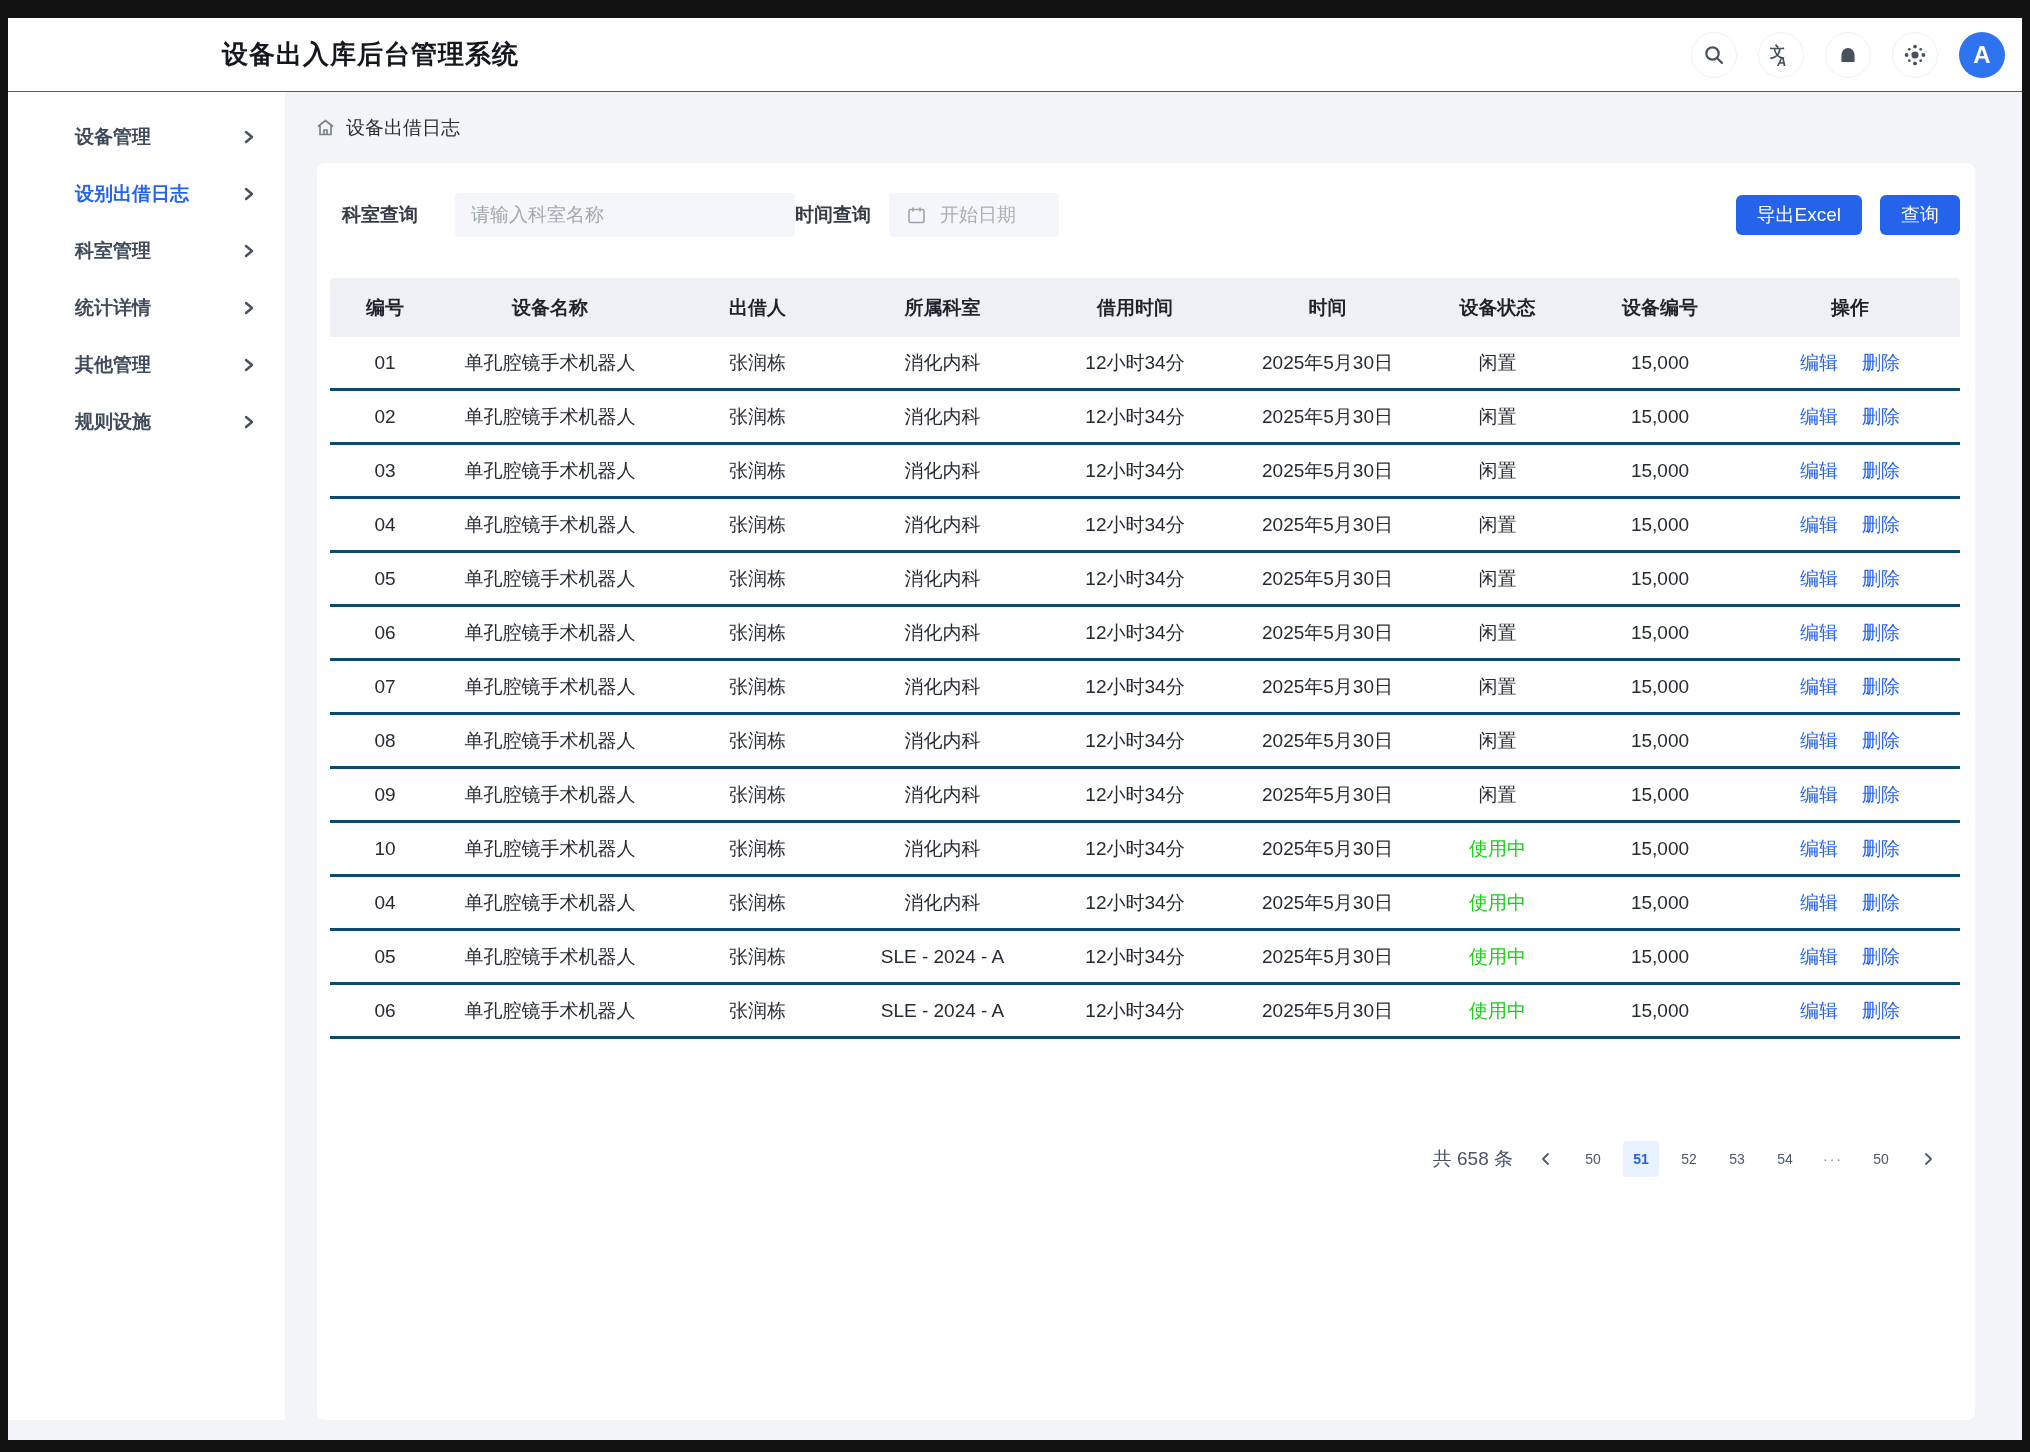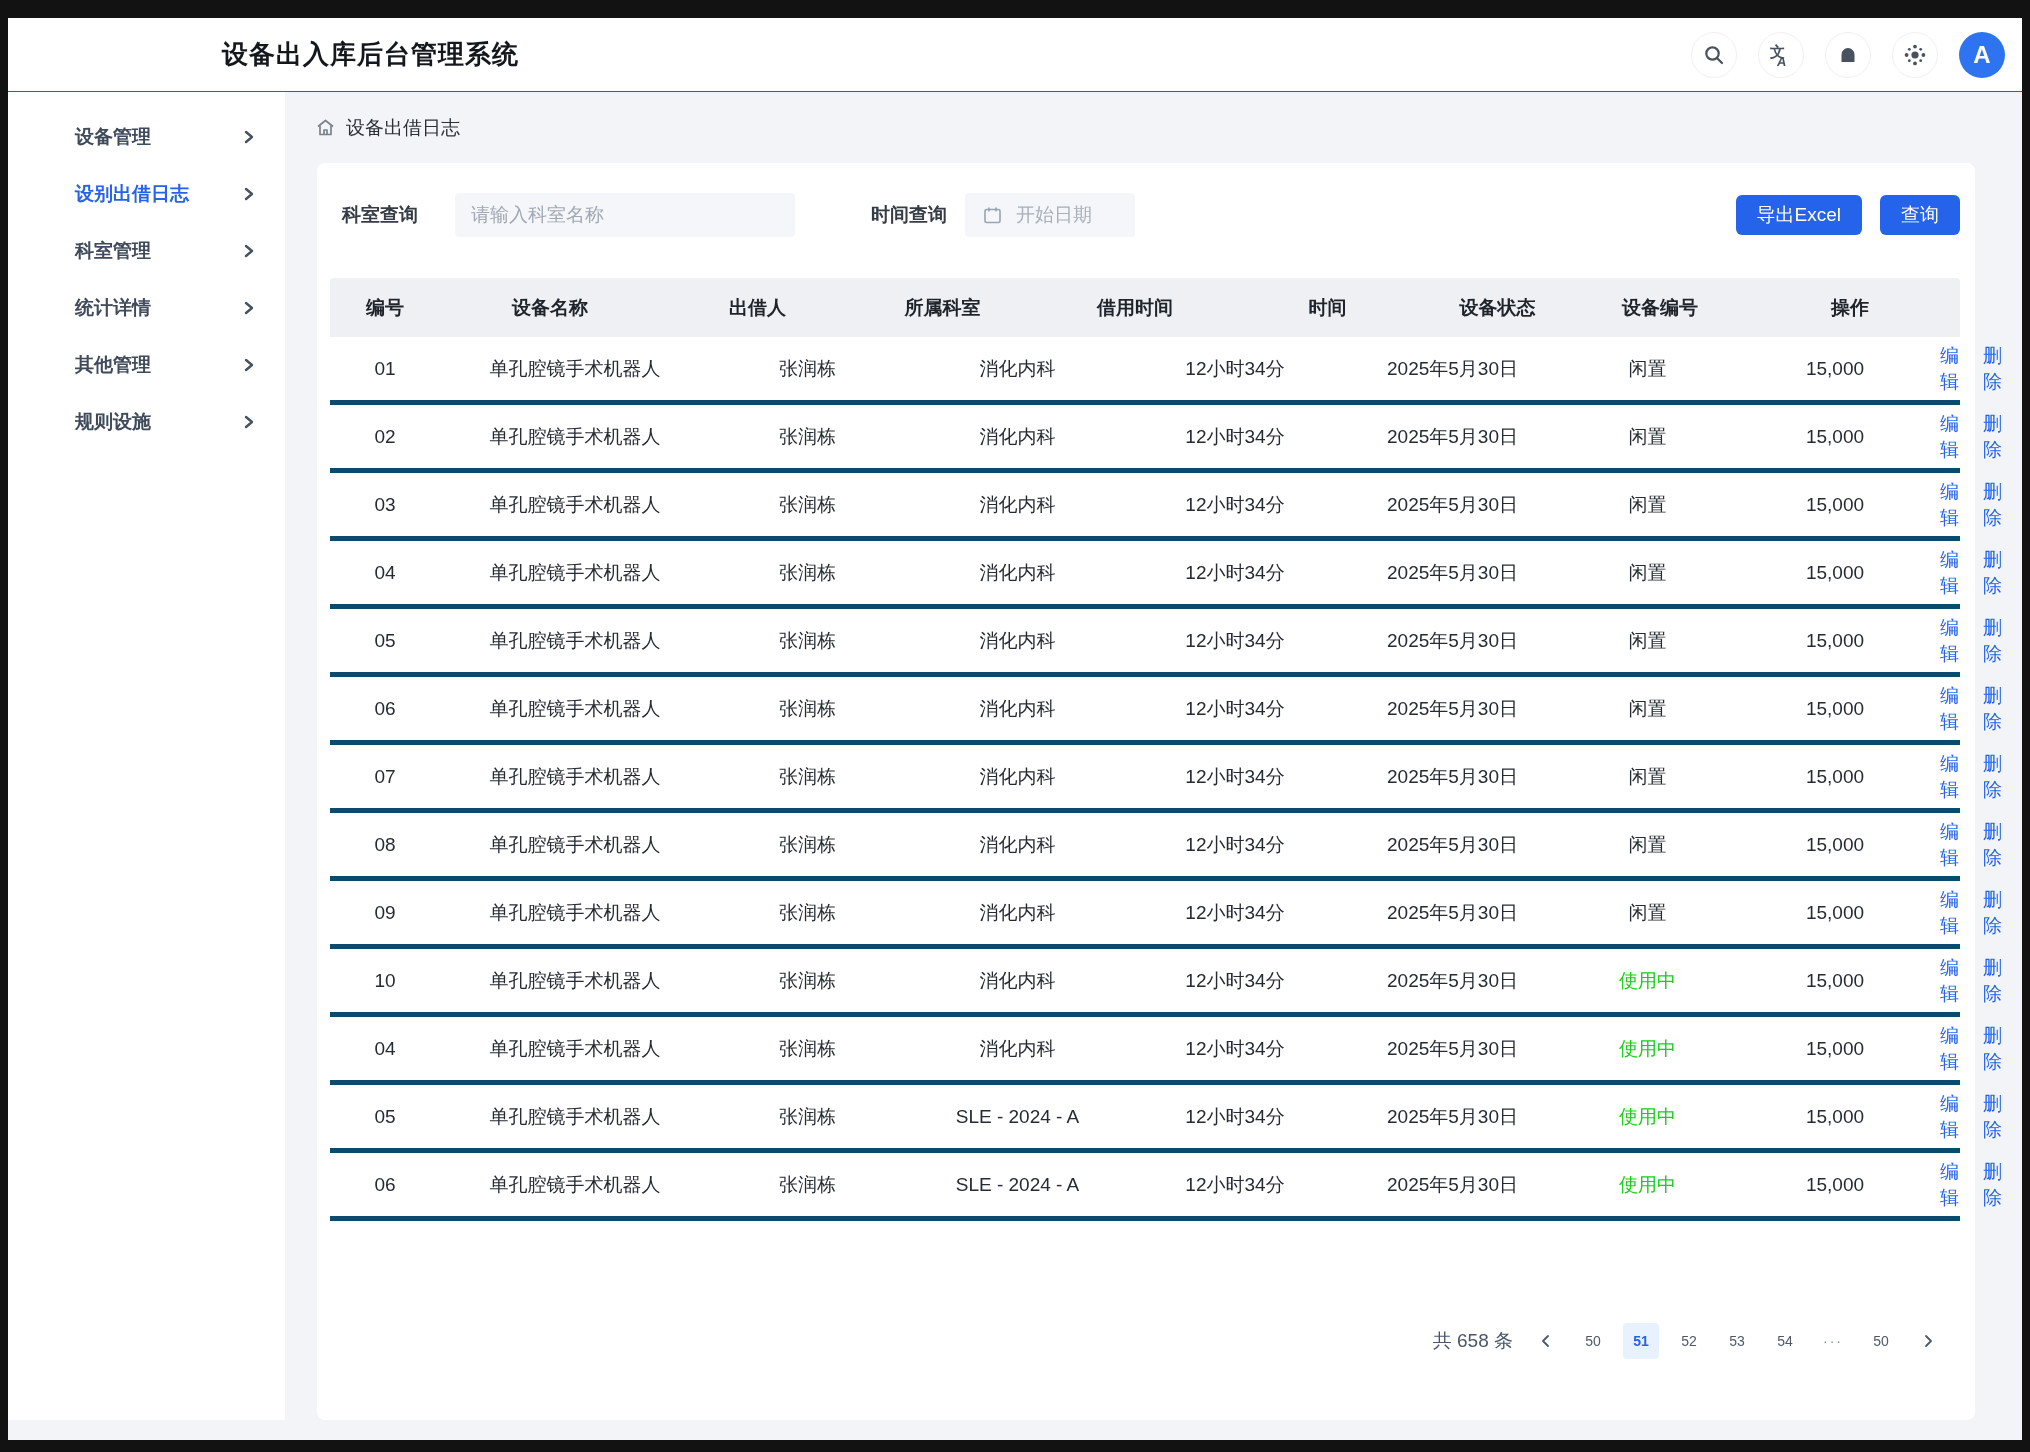"时间查询" .time-label { margin-left: 76px -> none }
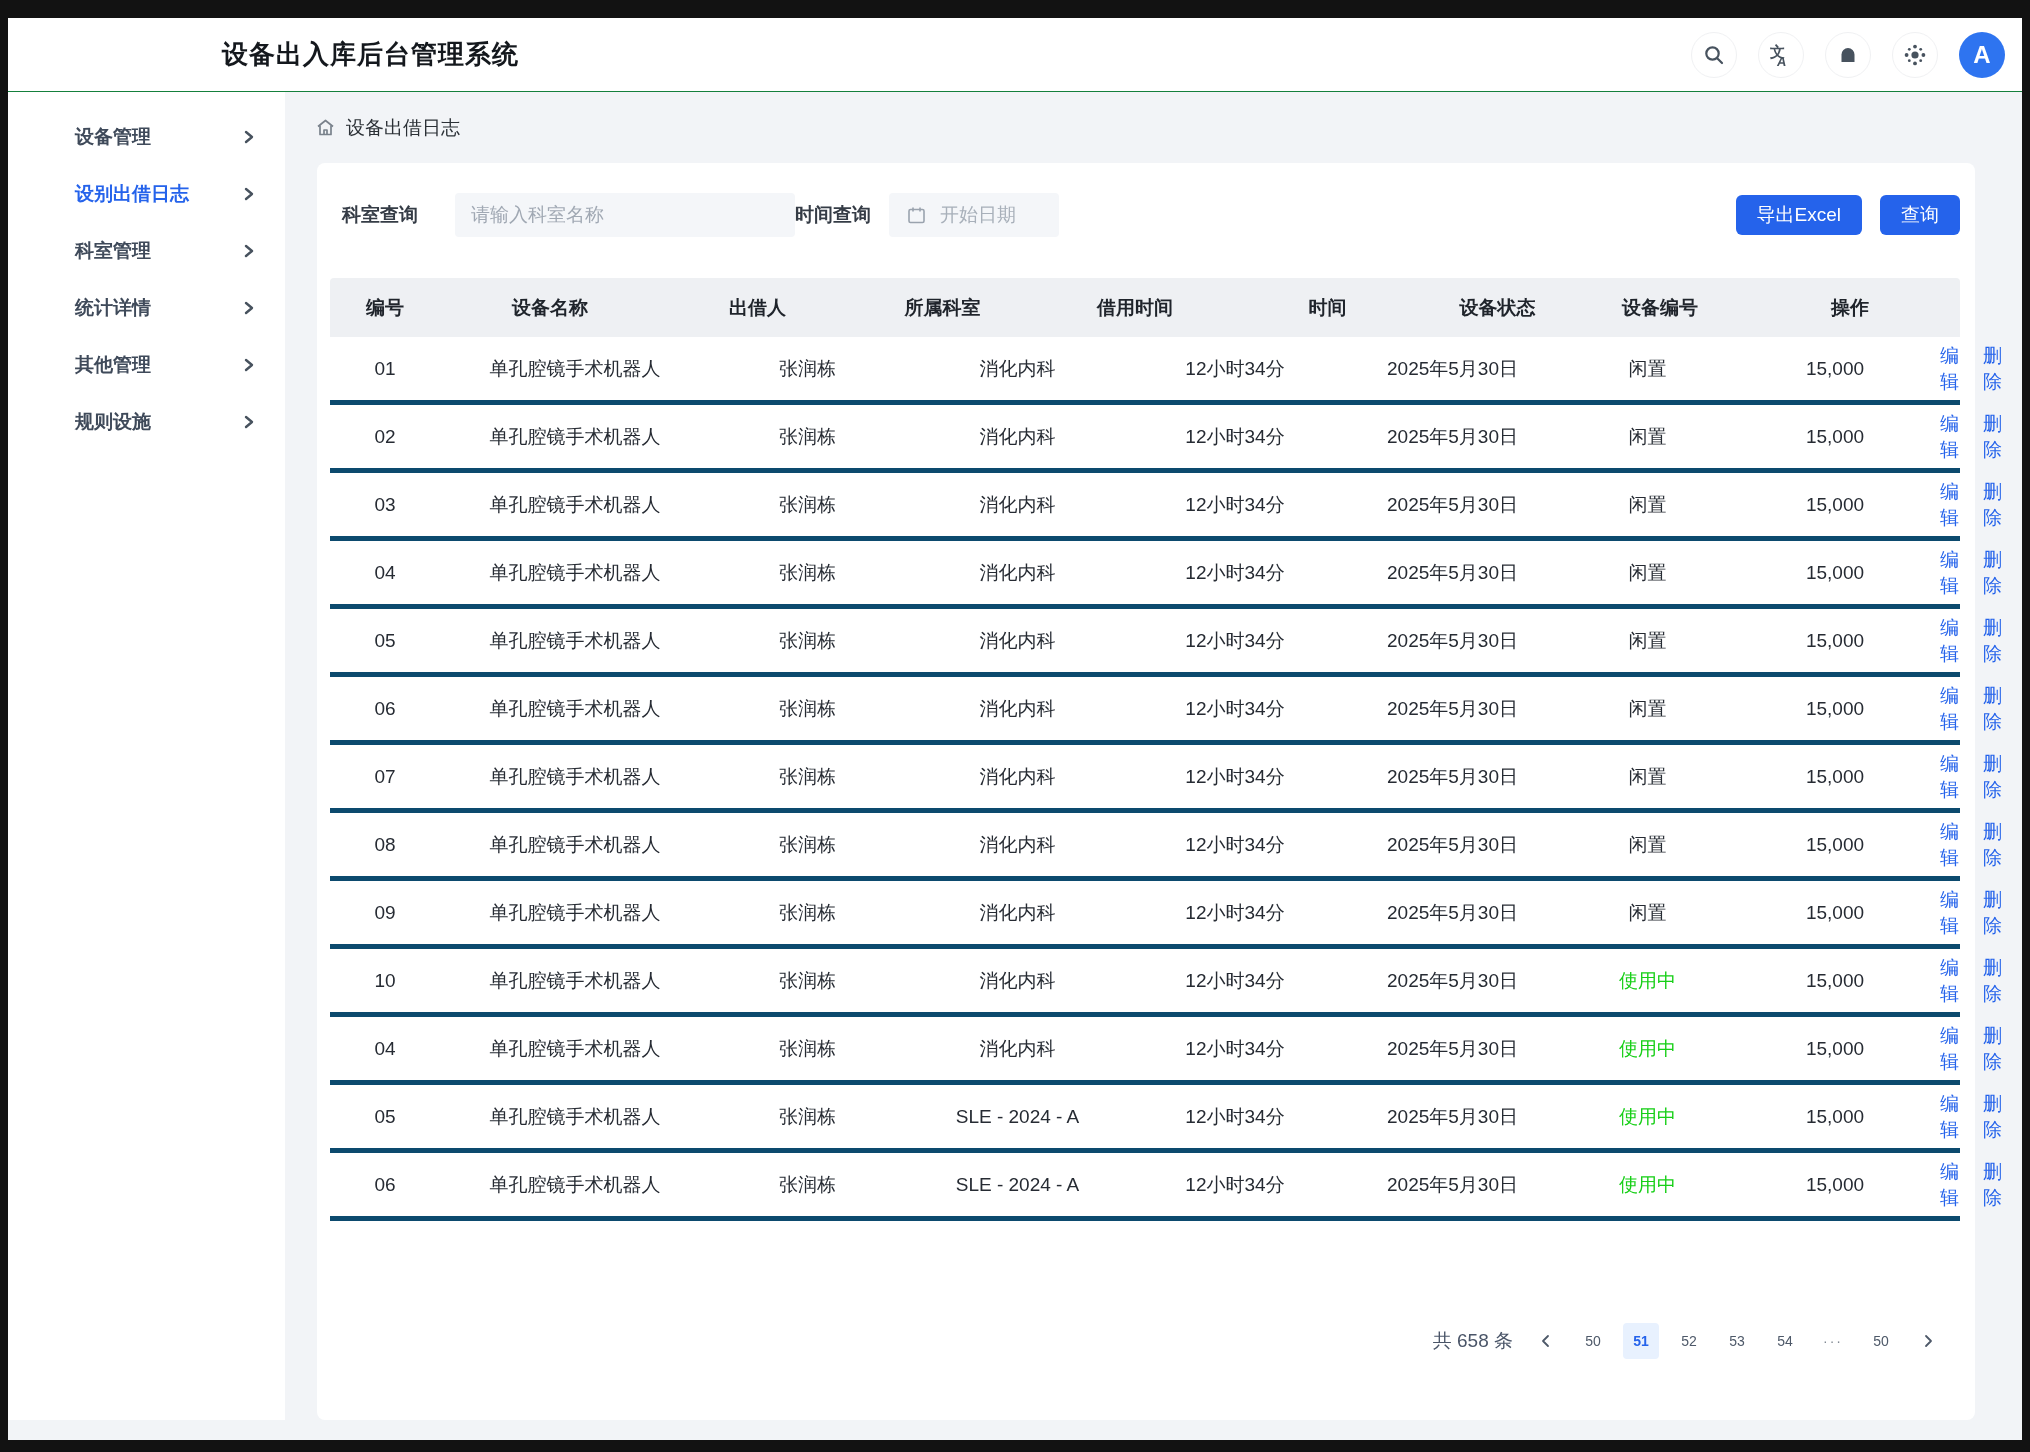"01" .t-row { border-bottom: 5px solid #0c4a6e -> 3px solid #0c4a6e; gap: 25px -> none; height: 68px -> 54px }
